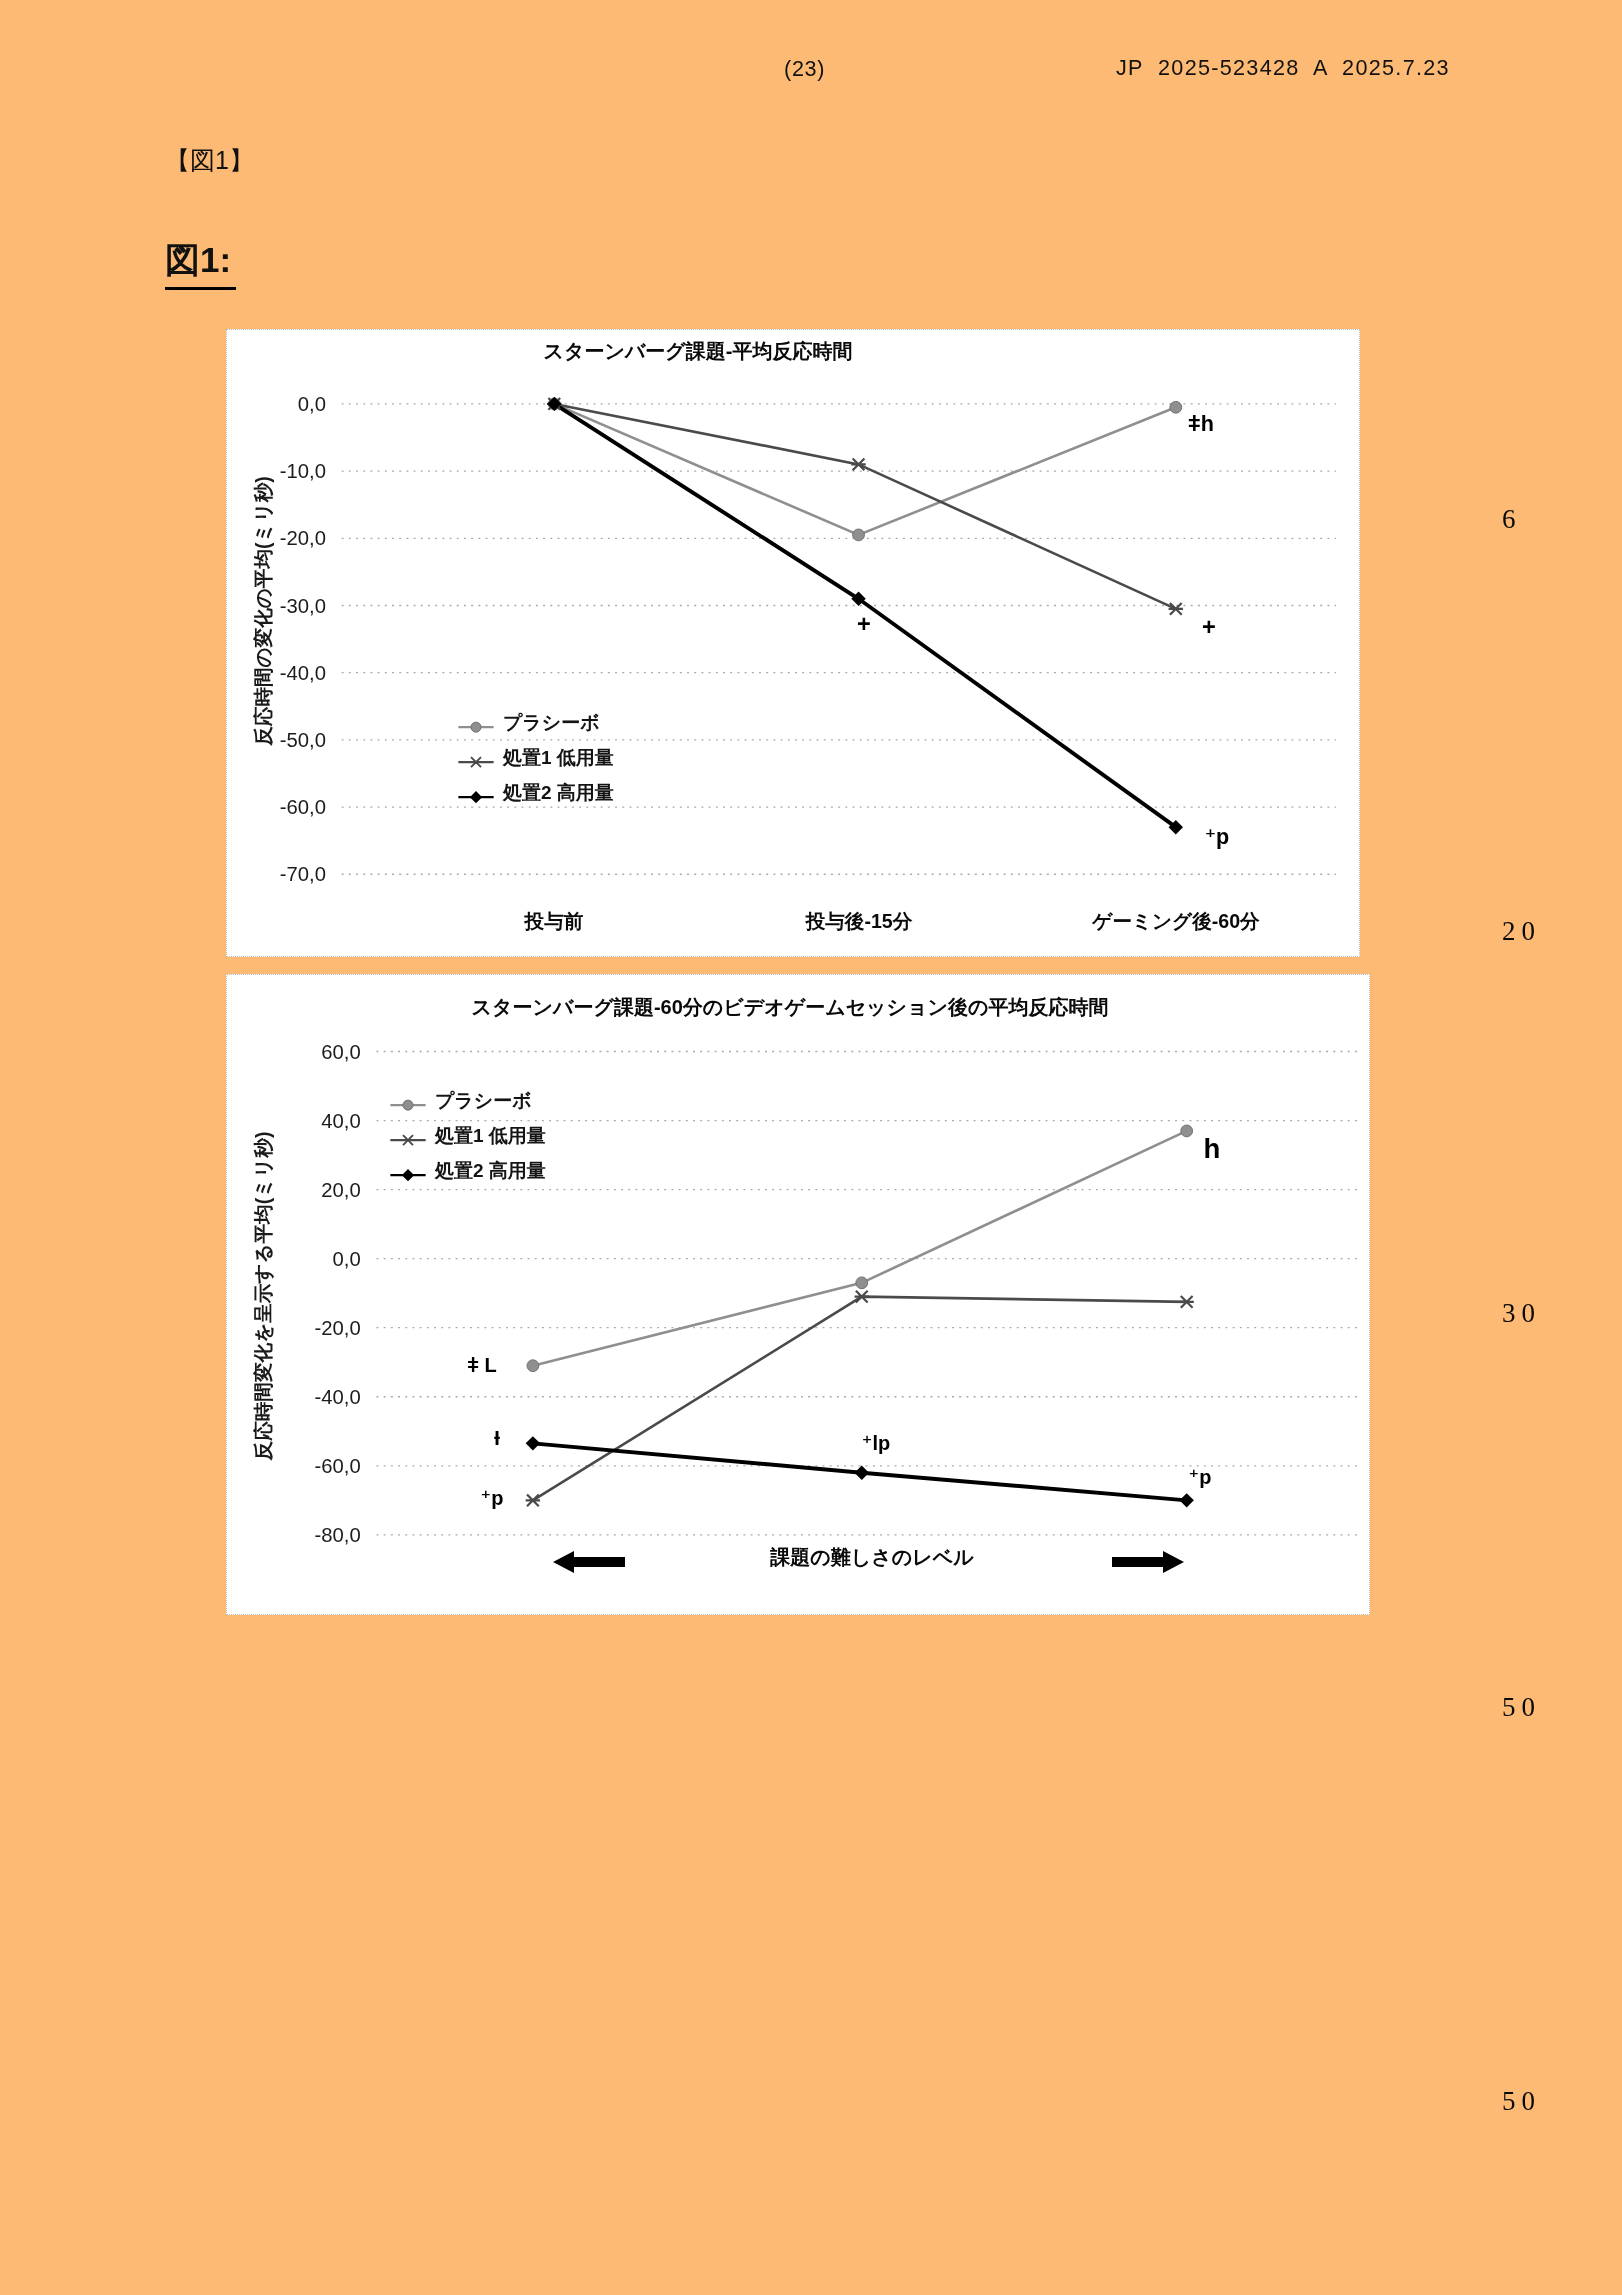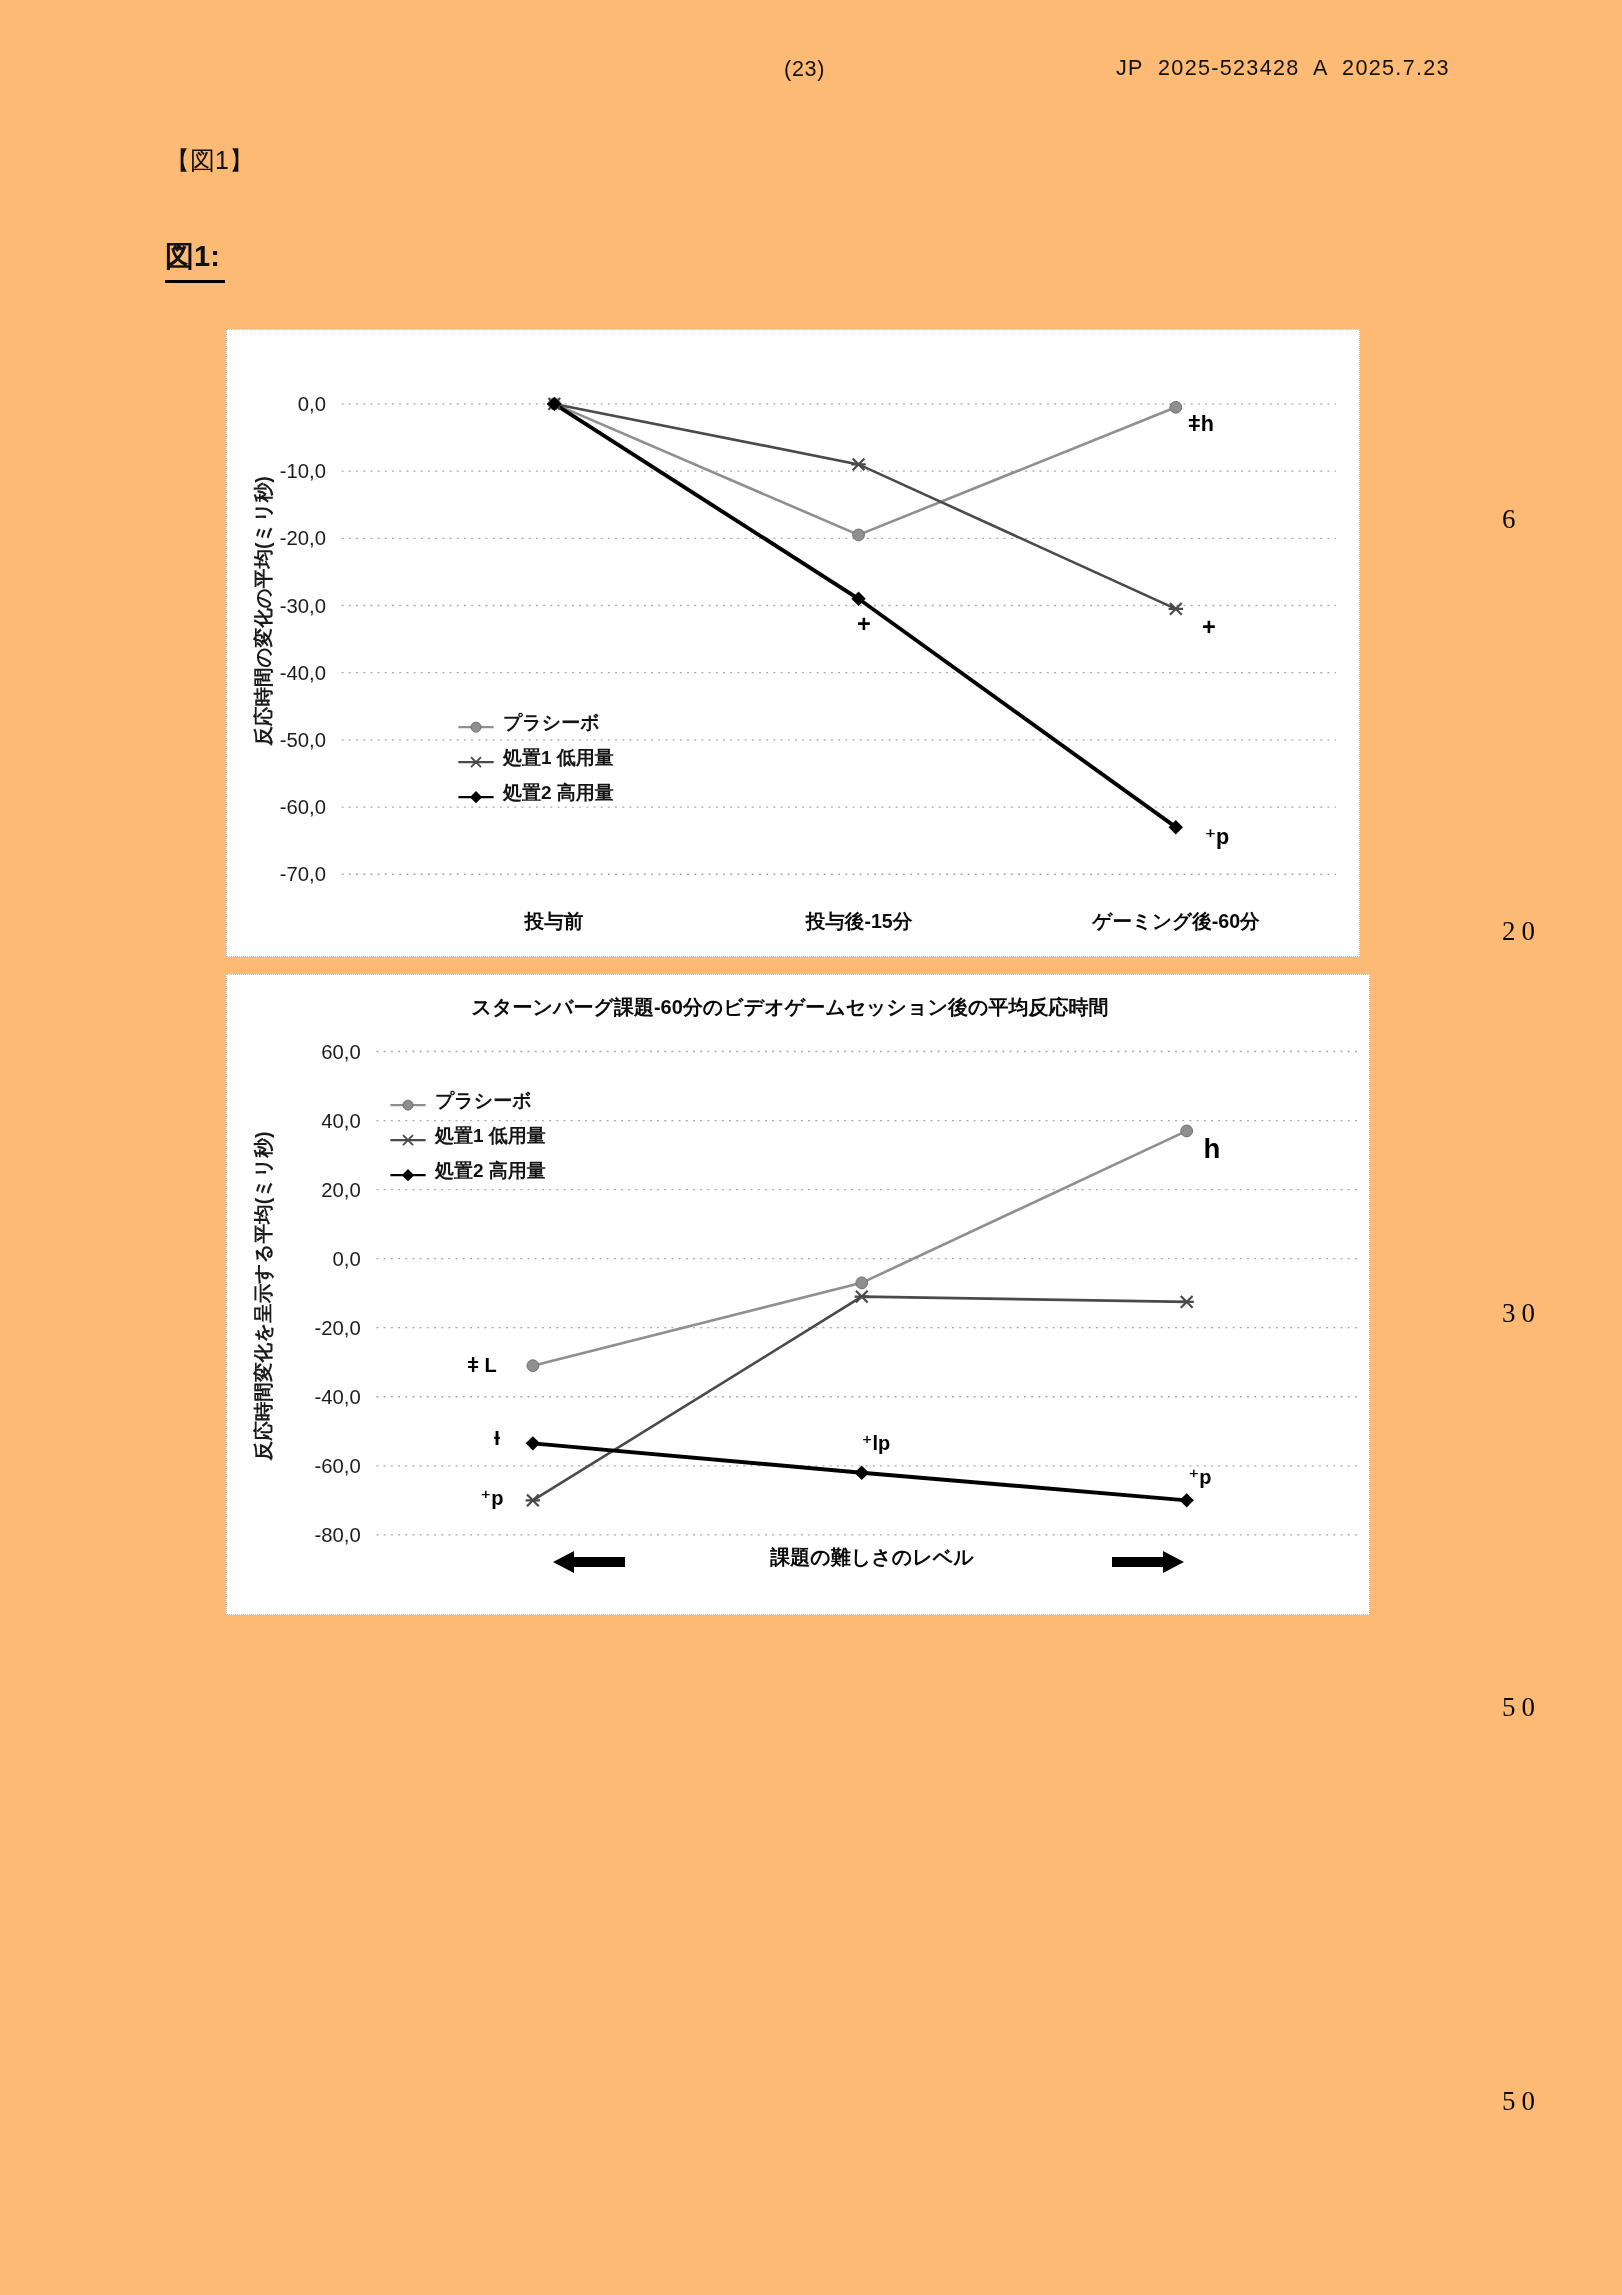"図1:" .fig-label { font-size: 29px -> 35px }
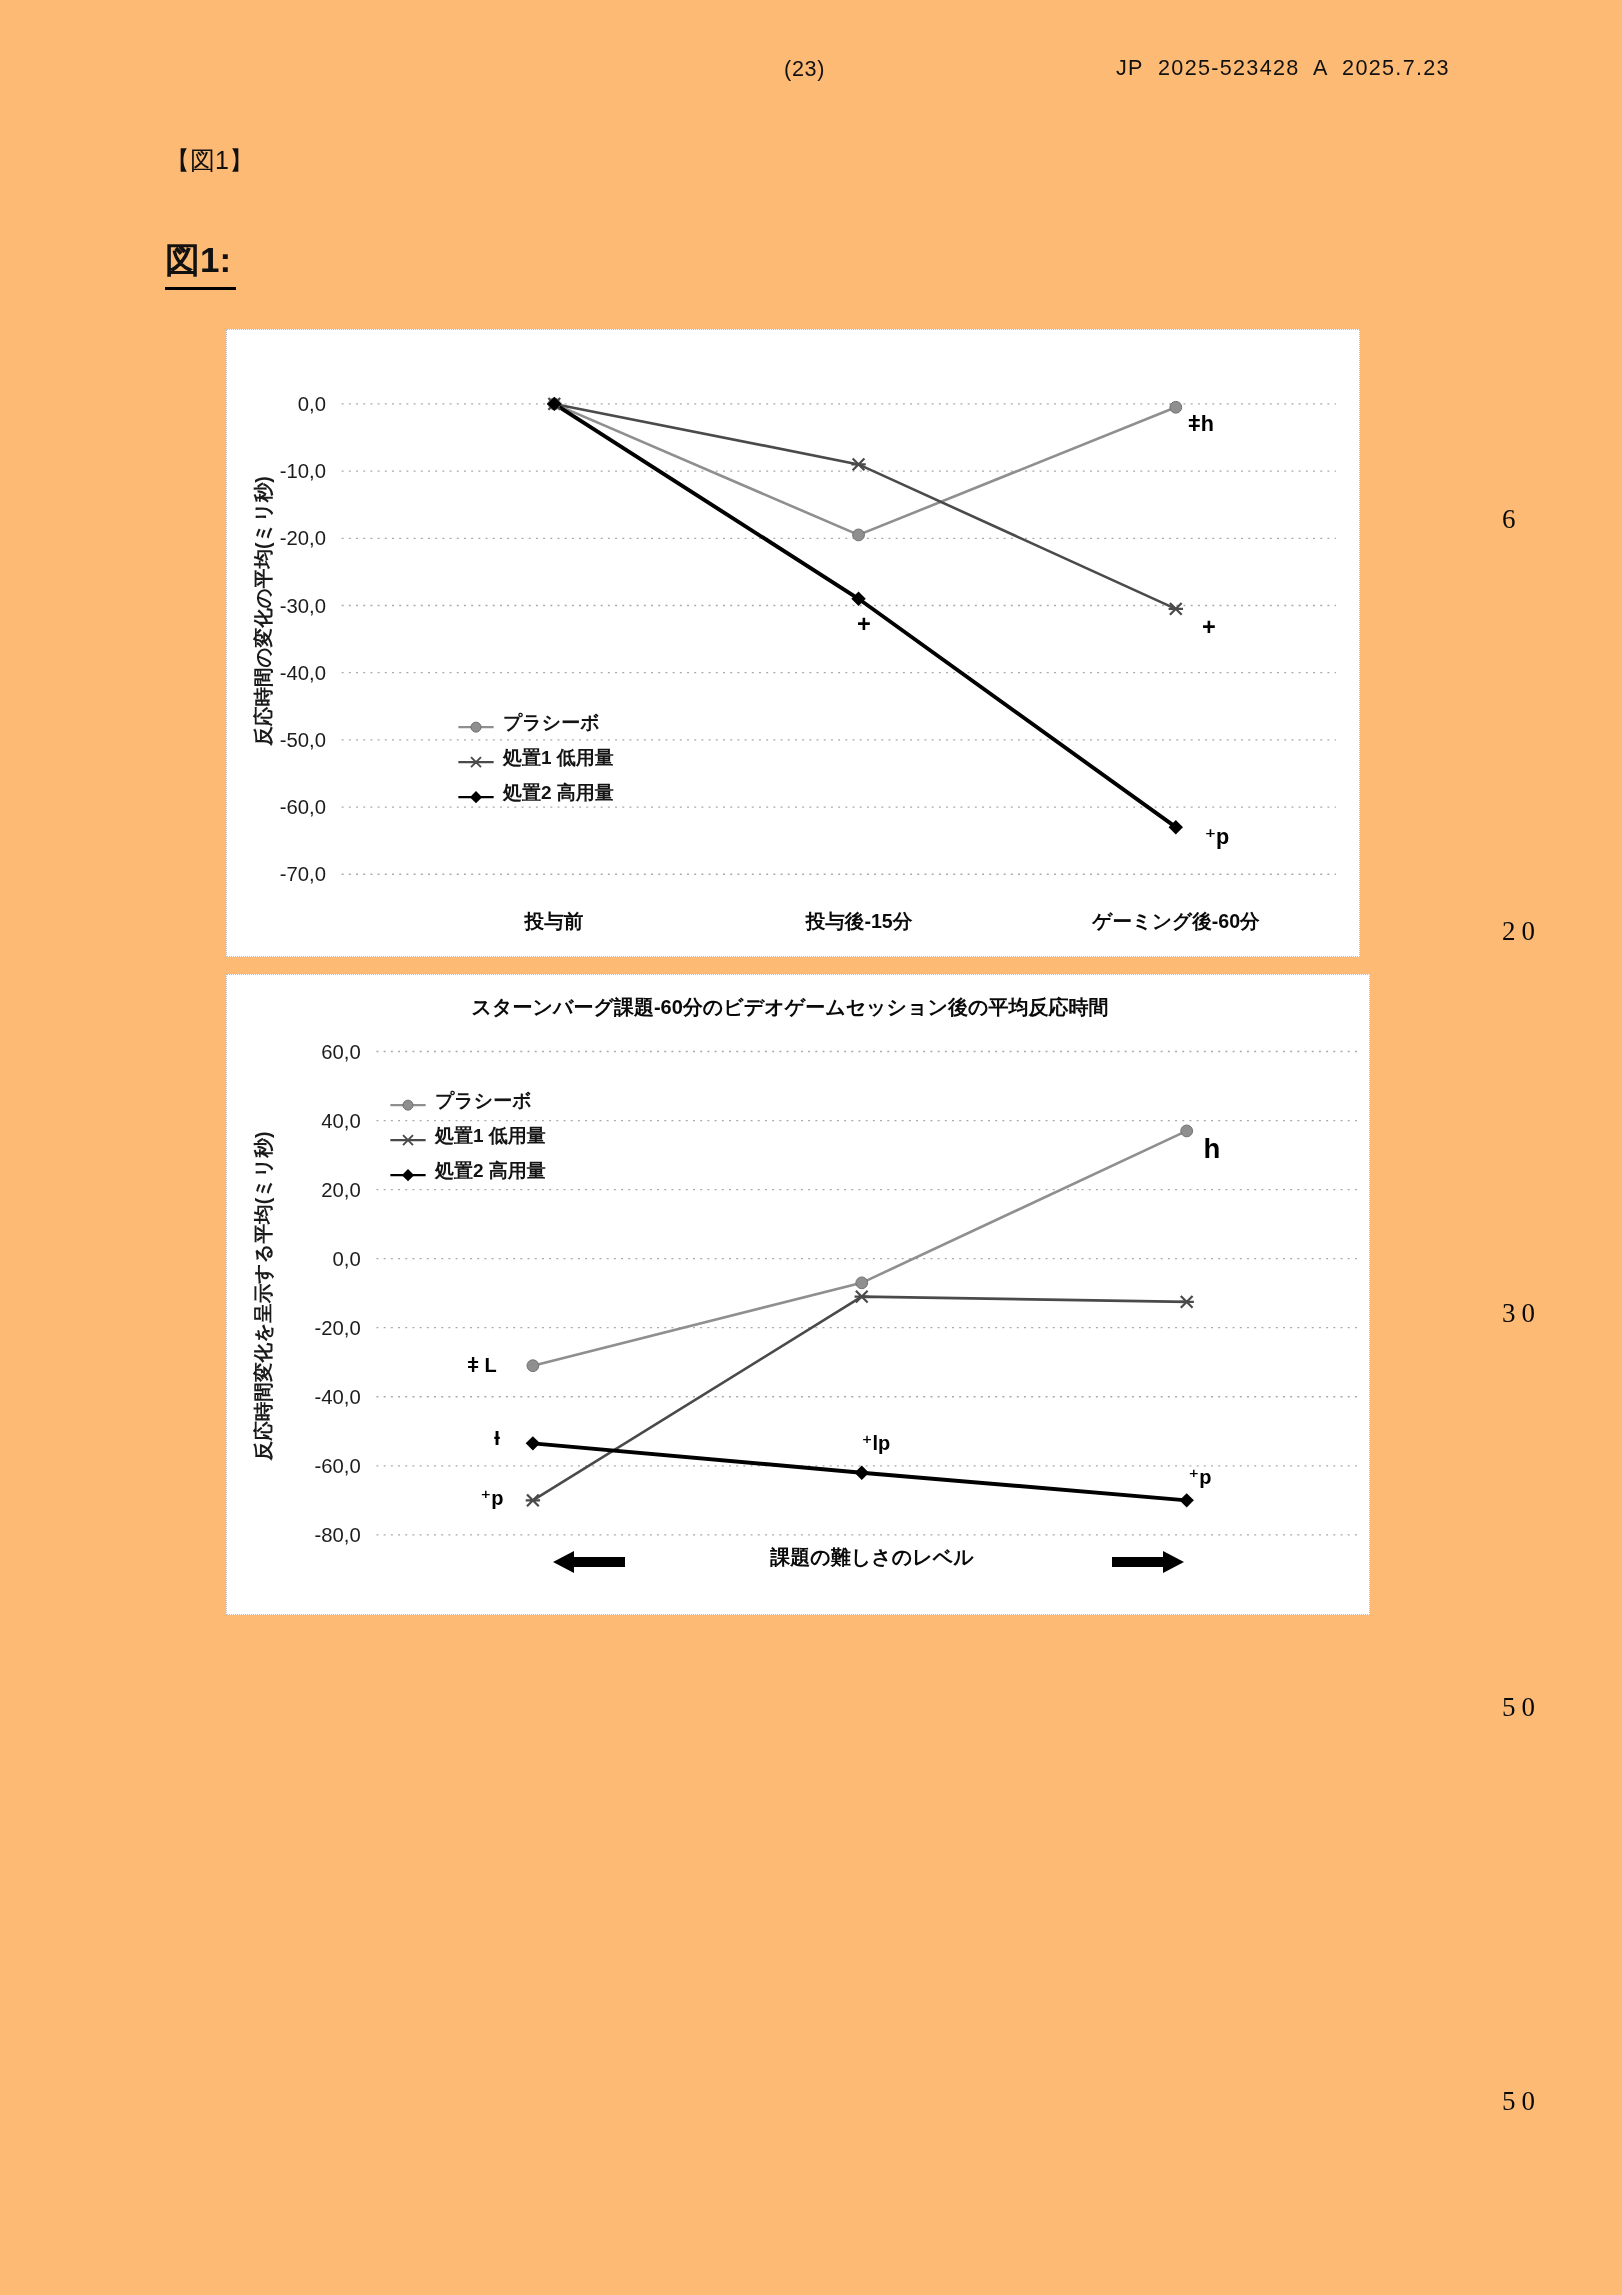"スターンバーグ課題-平均反応時間" div.c-title { html: none -> <div>スターンバーグ課題-平均反応時間</div> }
